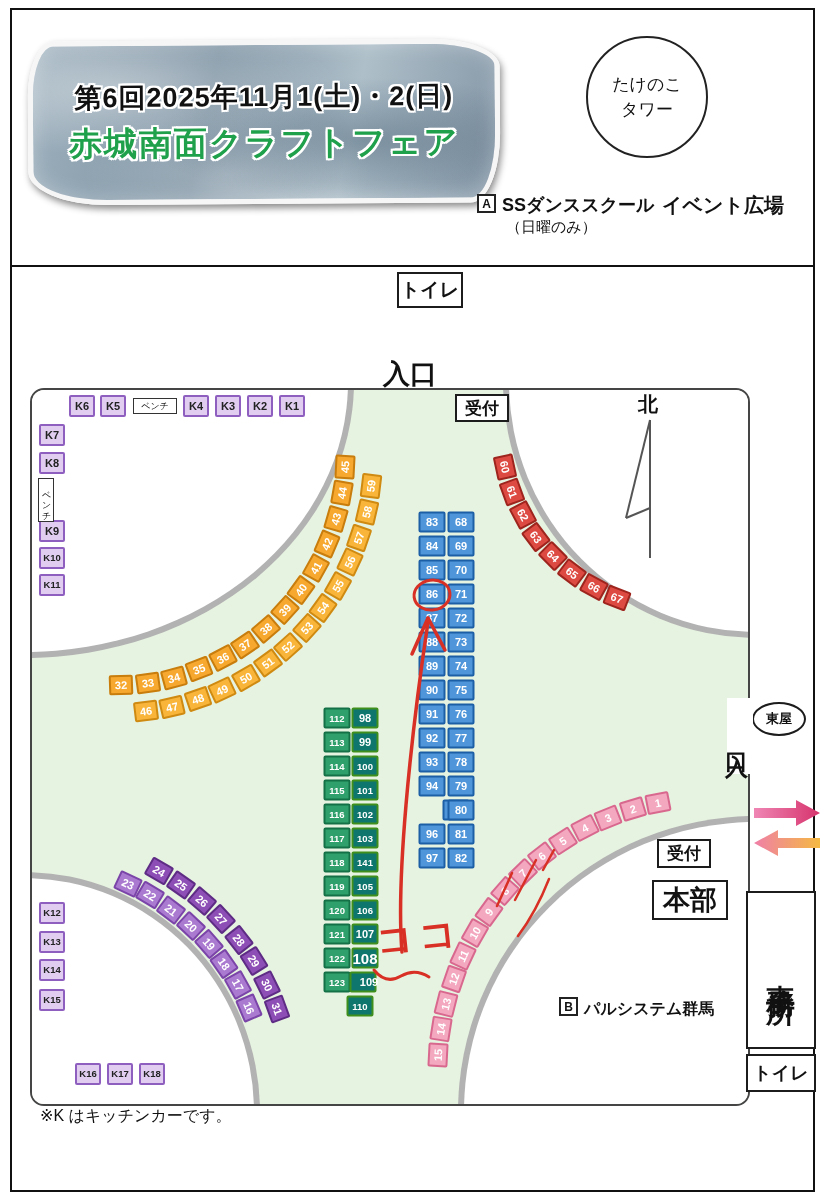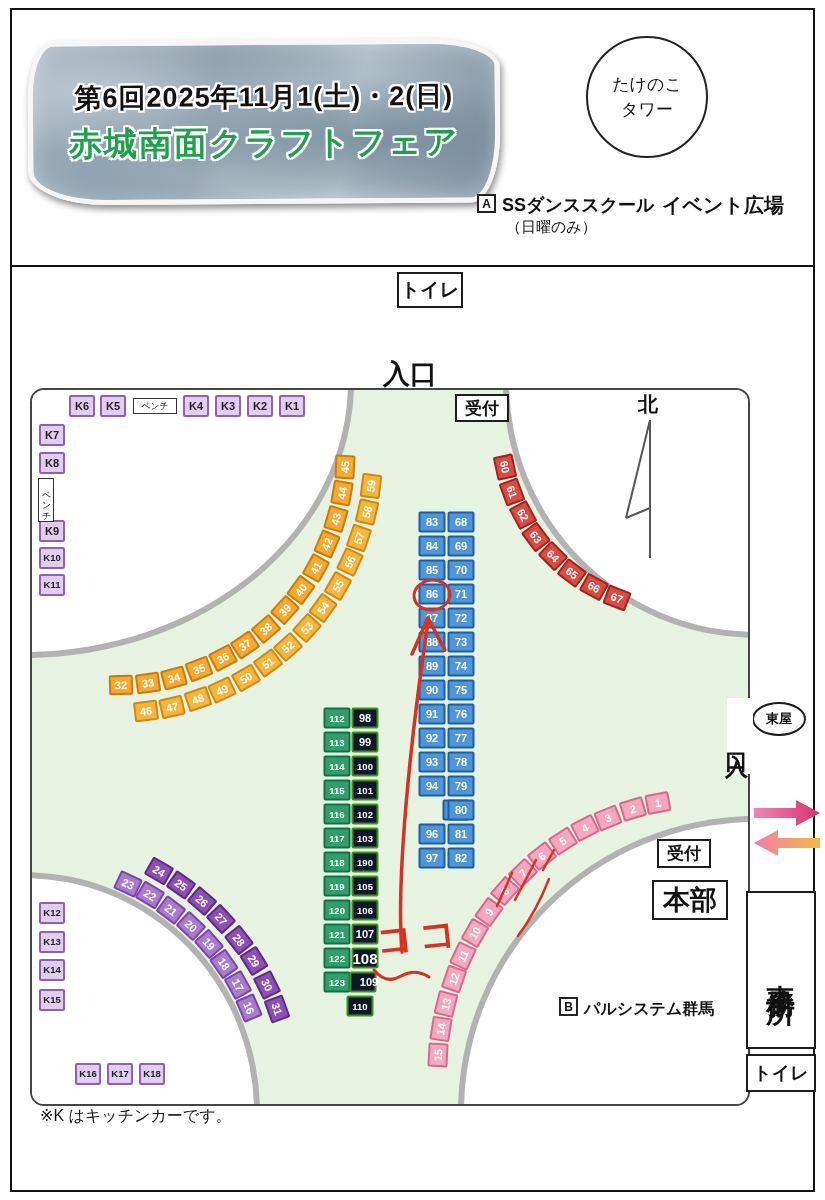"98" .g { background: #0f172a -> #0f766e }
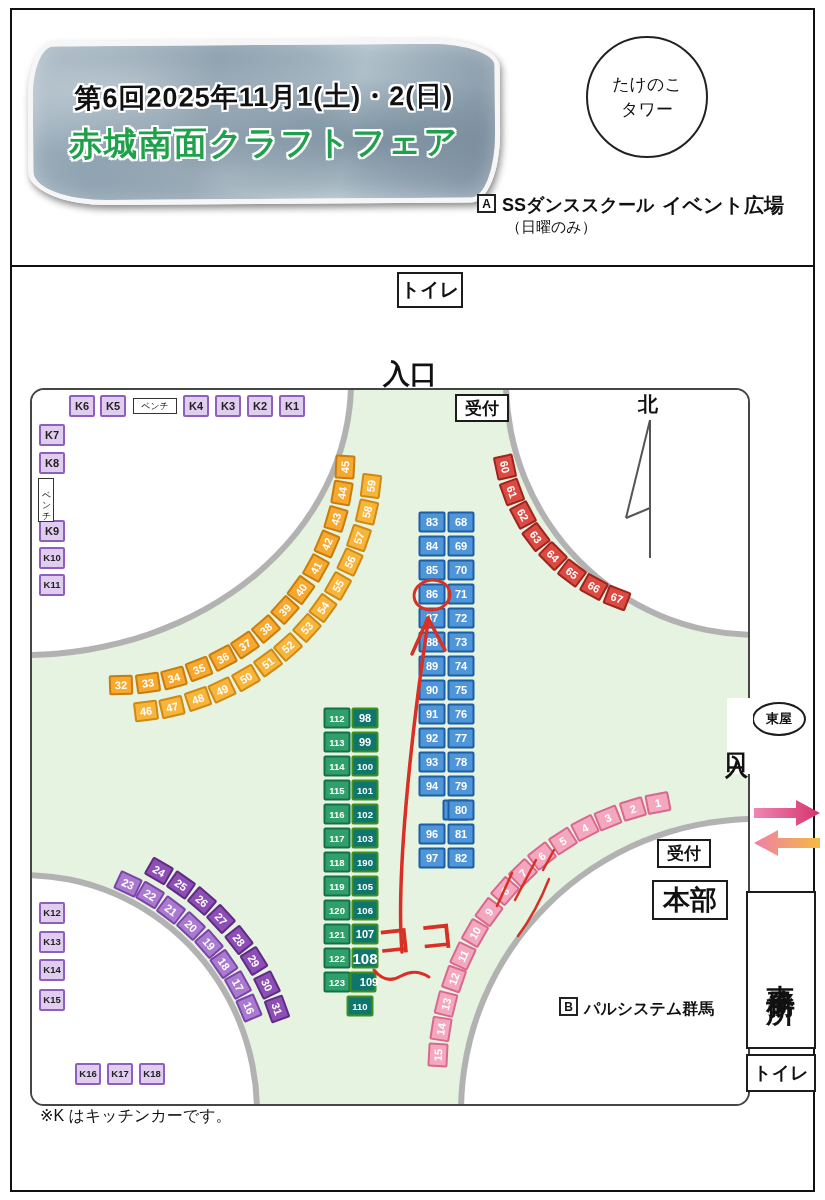"190" div.booth { text: 190 -> 141 }
